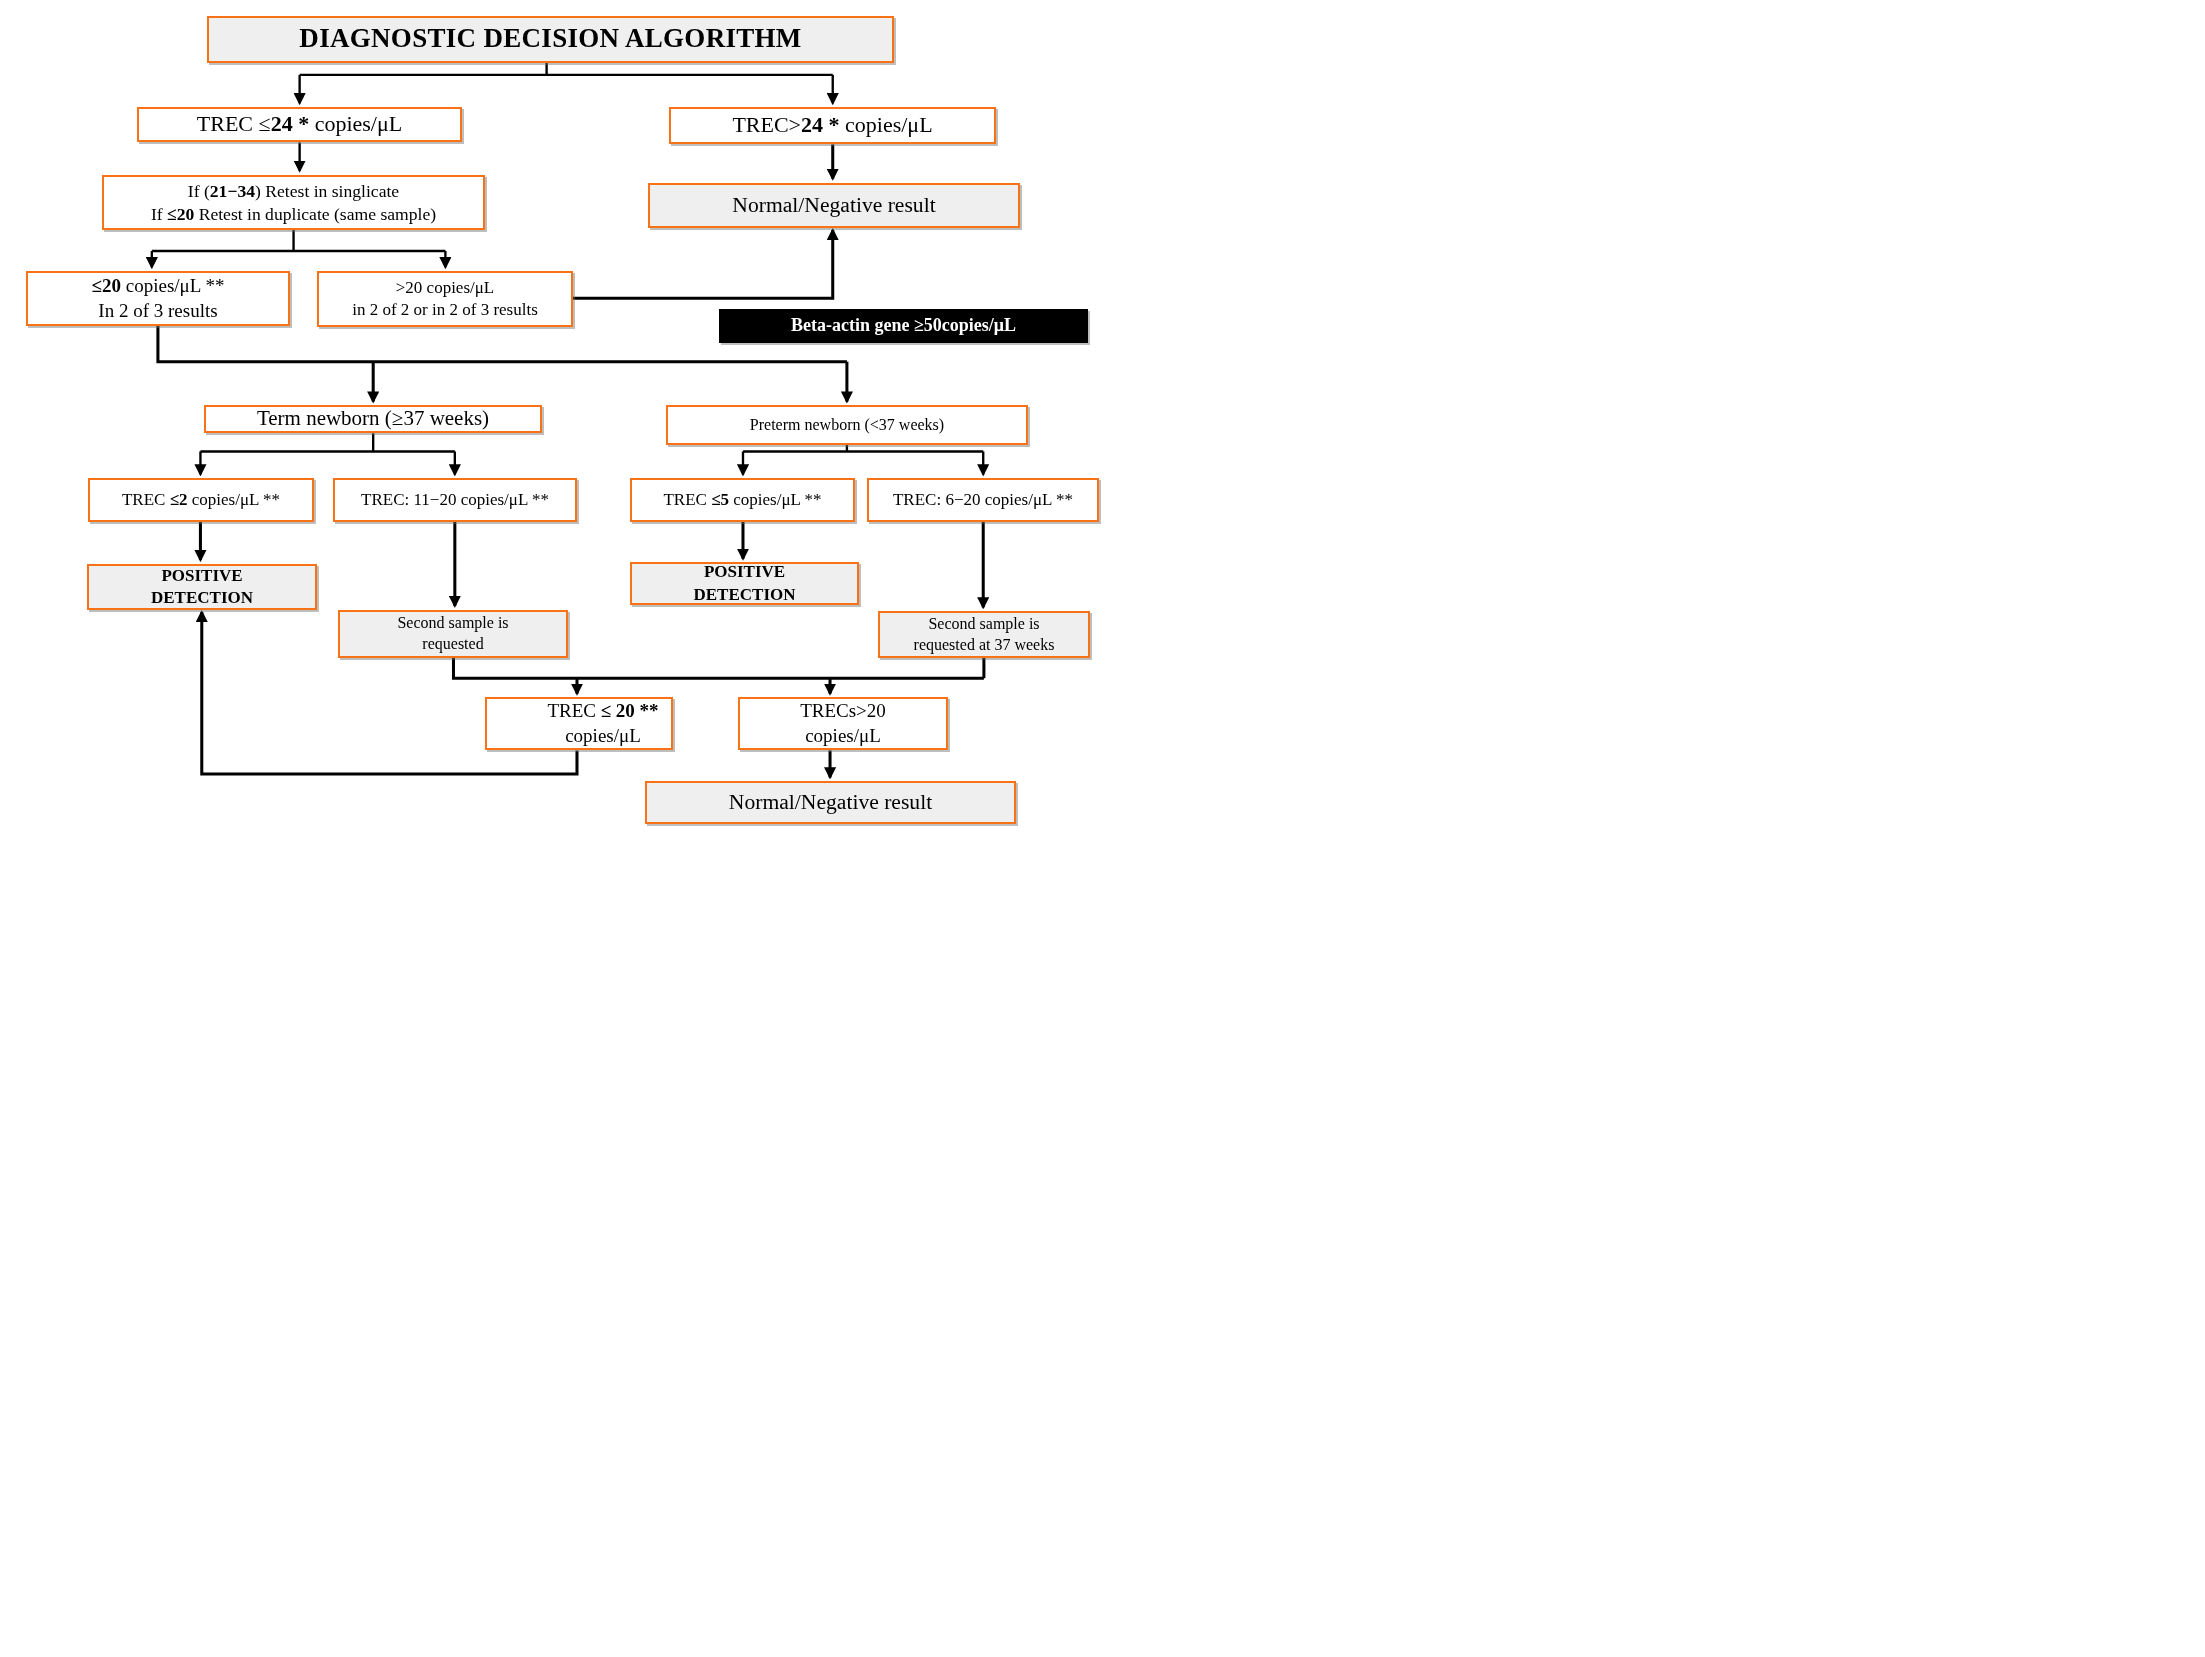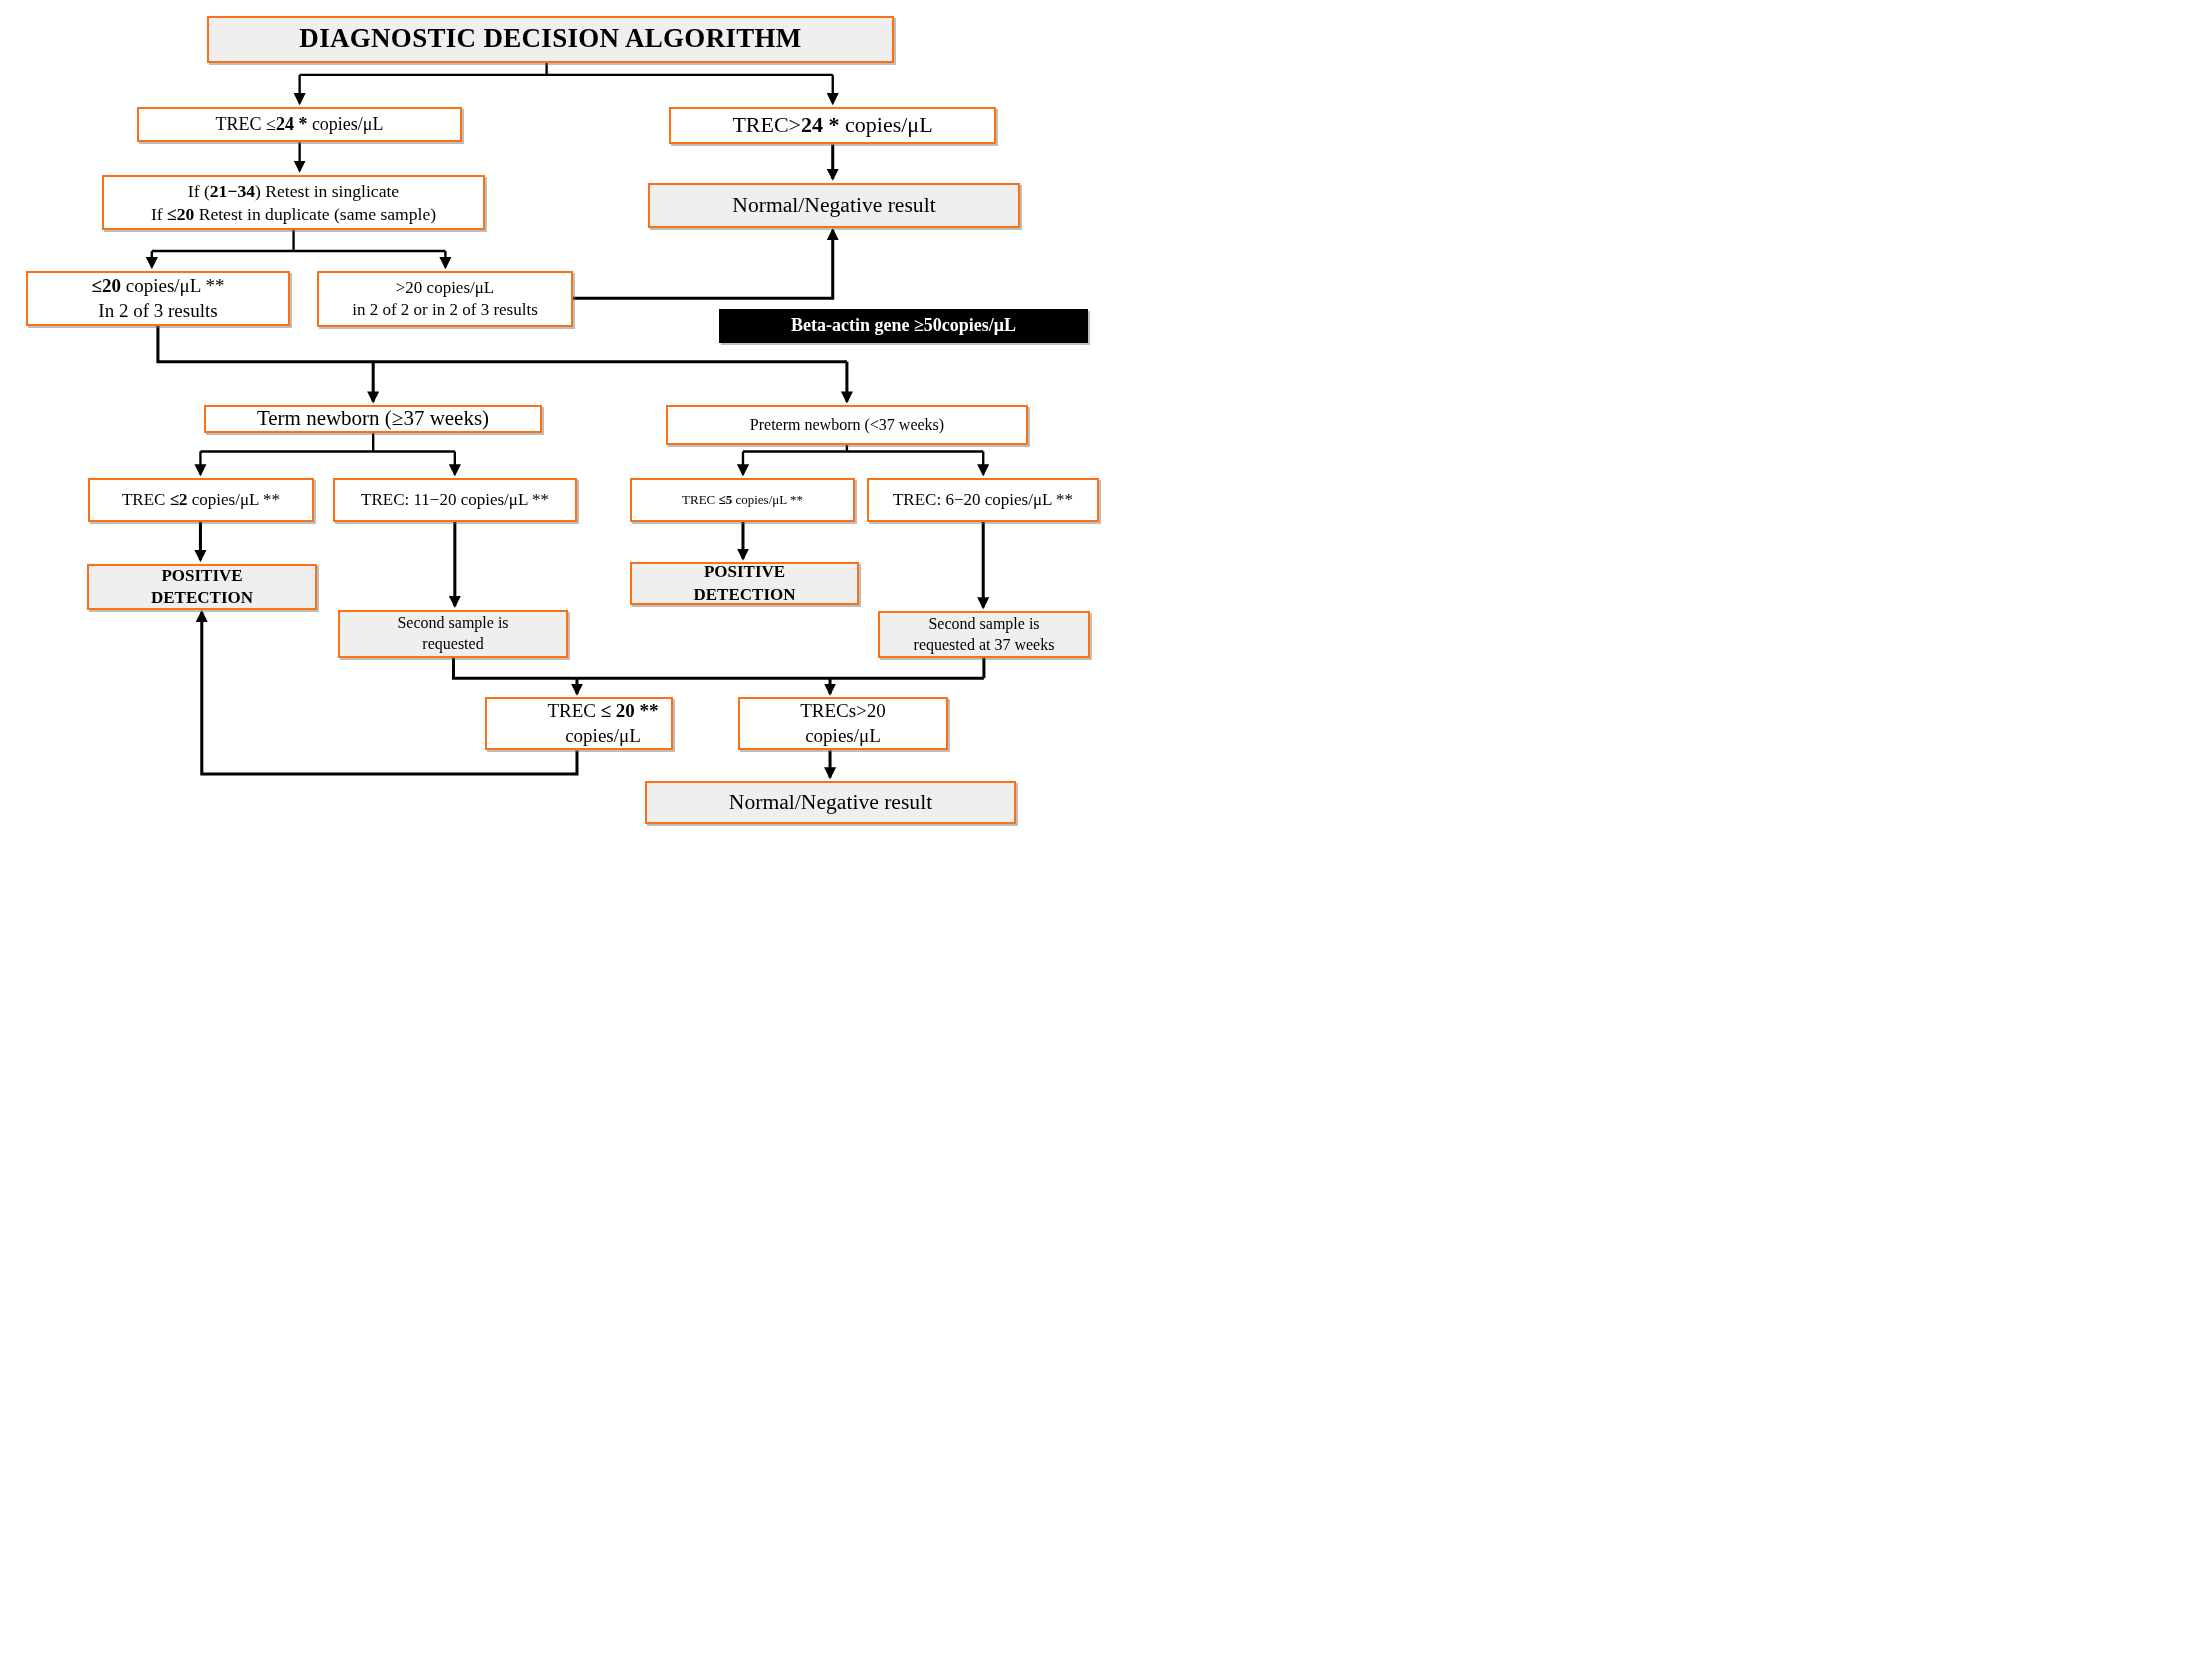"TREC ≤24 * copies/μL" div.node { font-size: 18px -> 22px }
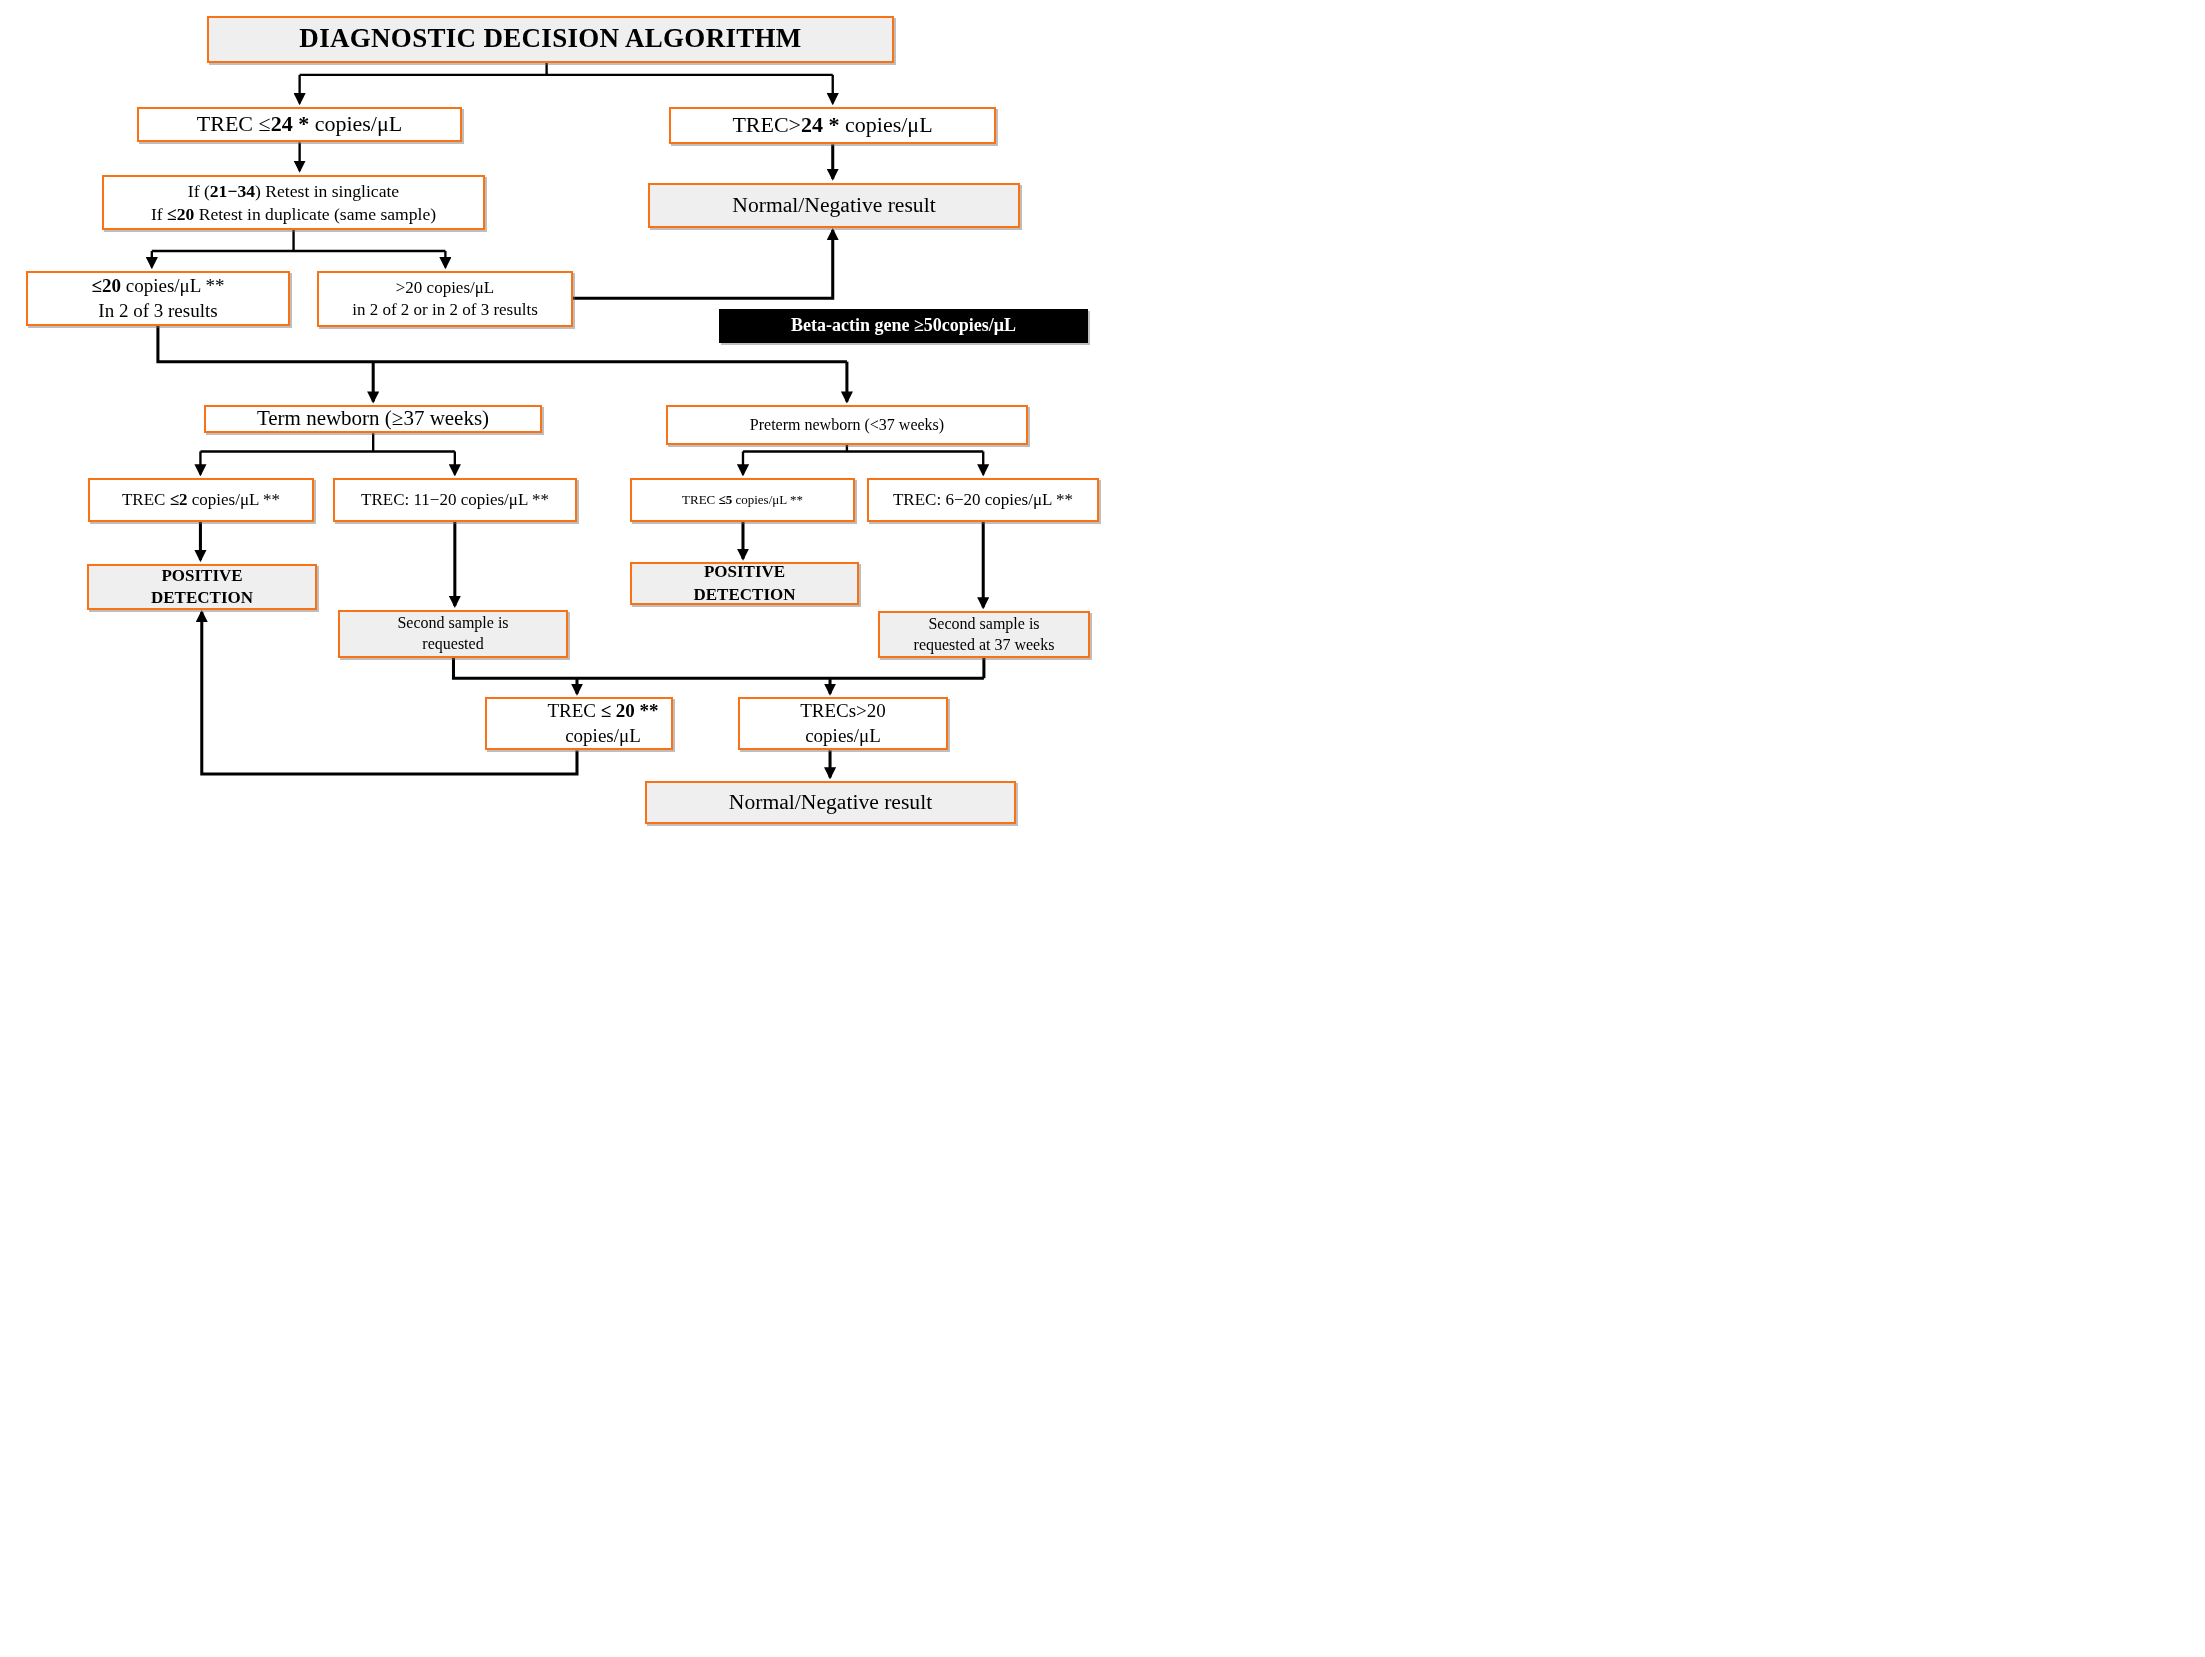"TREC ≤5 copies/μL **" div.node { font-size: 13px -> 17px }
